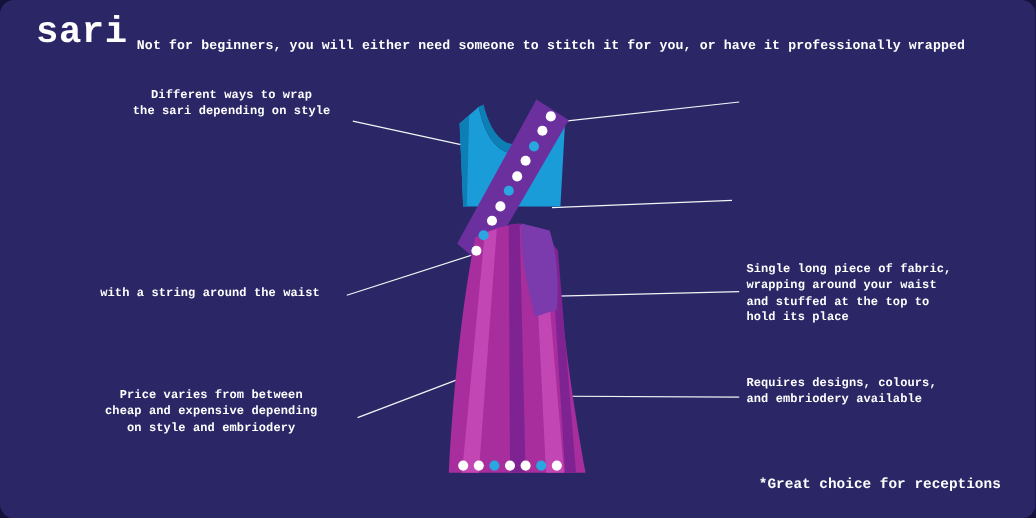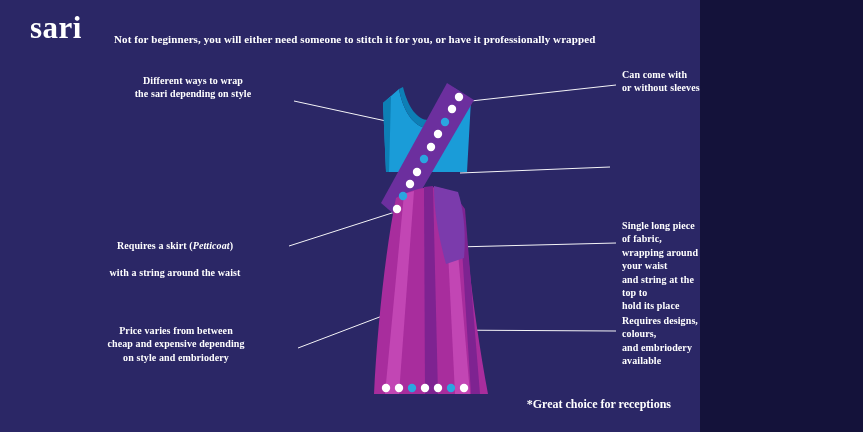"sari" .canvas { border-radius: none -> 12px; font-family: Liberation Serif, serif -> Liberation Mono, monospace; width: 700px -> 863px }
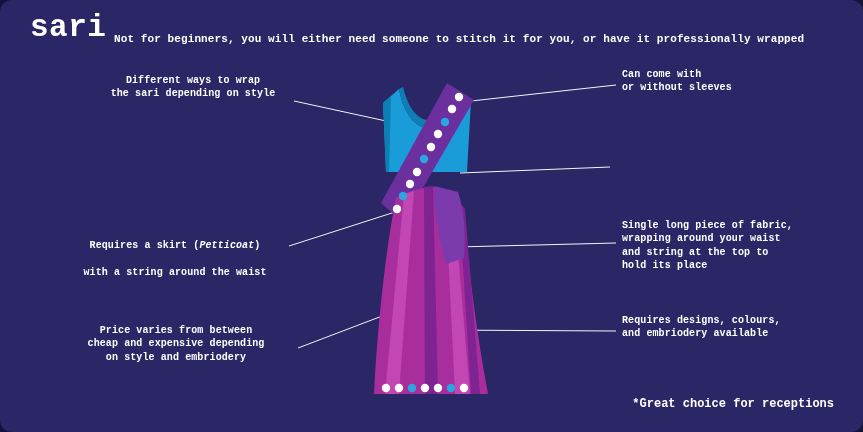"Can come with" div.ann { html: <div>Can come with or without sleeves</div> -> none }
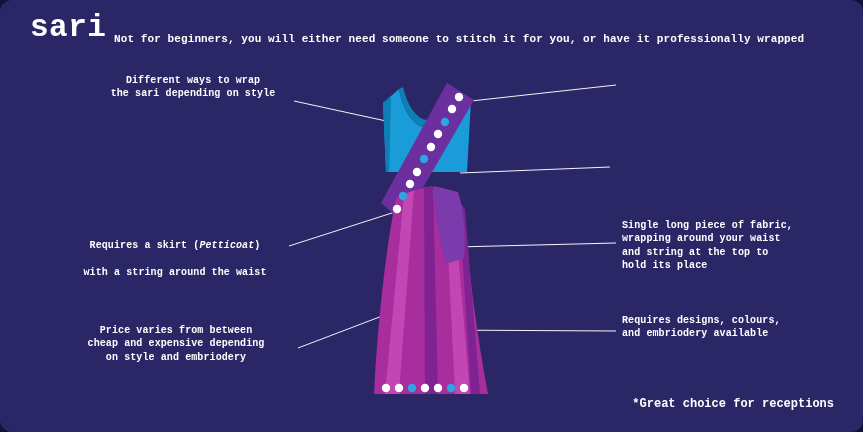"Single long piece of fabric," div.ann { text: string -> stuffed }
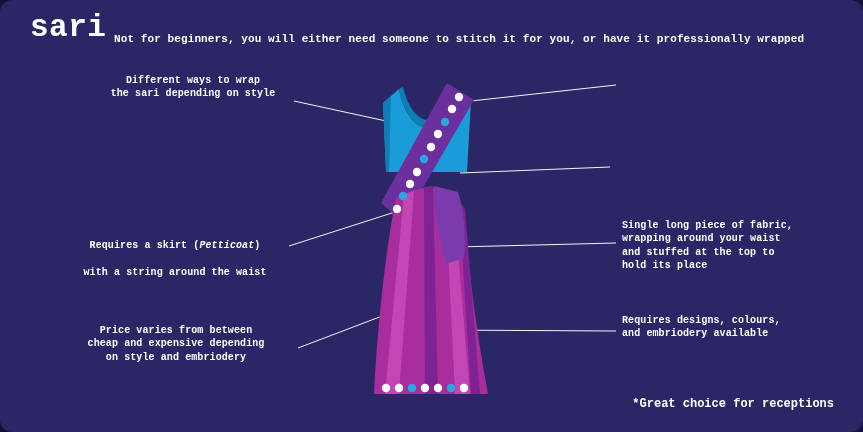"Requires a skirt (Petticoat)" div { html: <div><span>Requires a skirt (</span><em>Petticoat</em><span>)</span></div> -> none }
